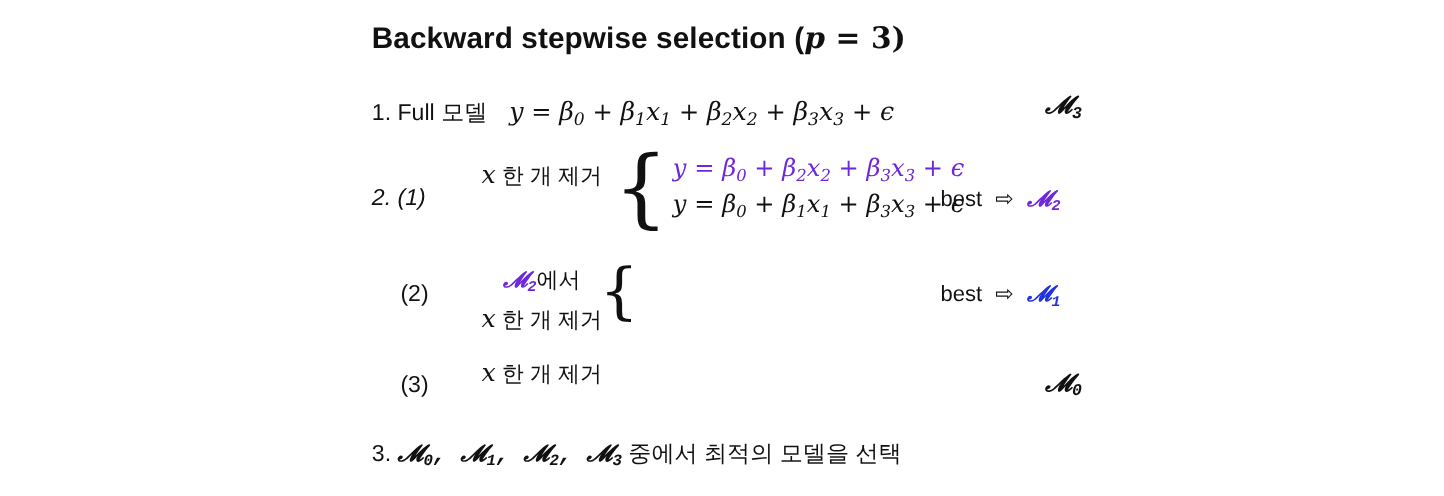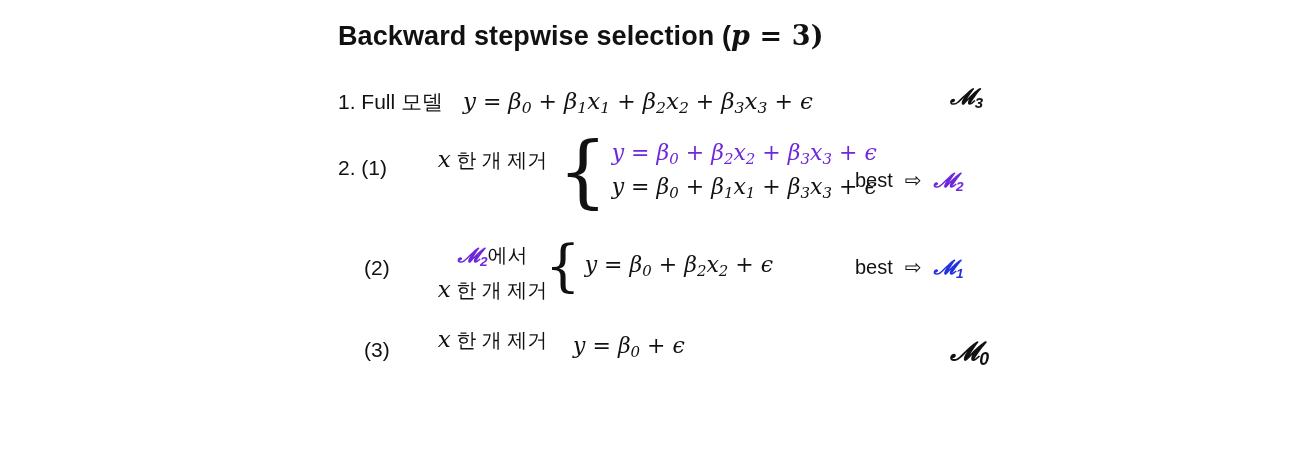"𝓜3" .cal { font-family: Liberation Sans, sans-serif -> Liberation Mono, monospace }
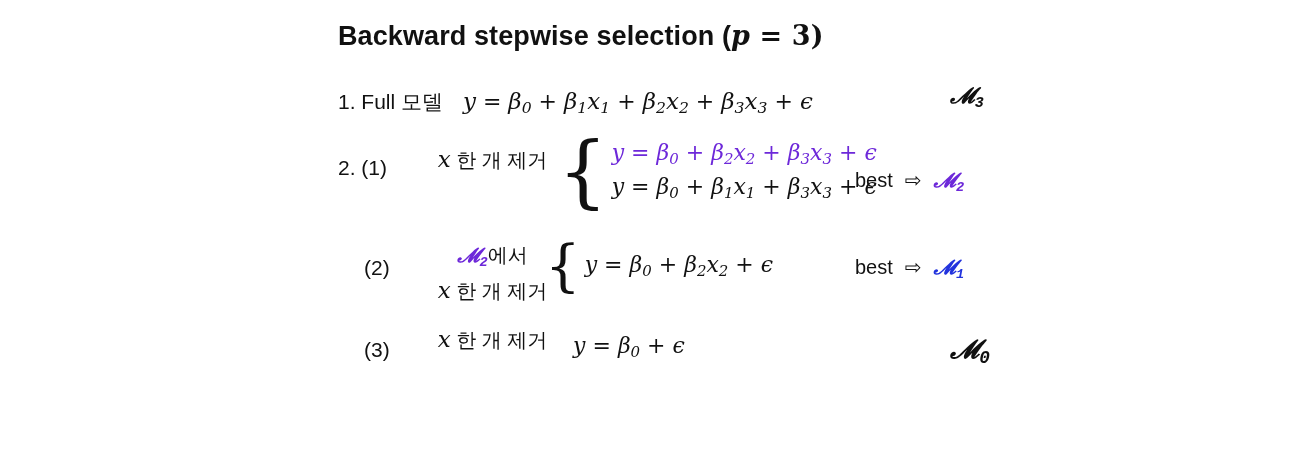"2. (1)" .num2 { font-style: none -> italic; top: 156px -> 168px }
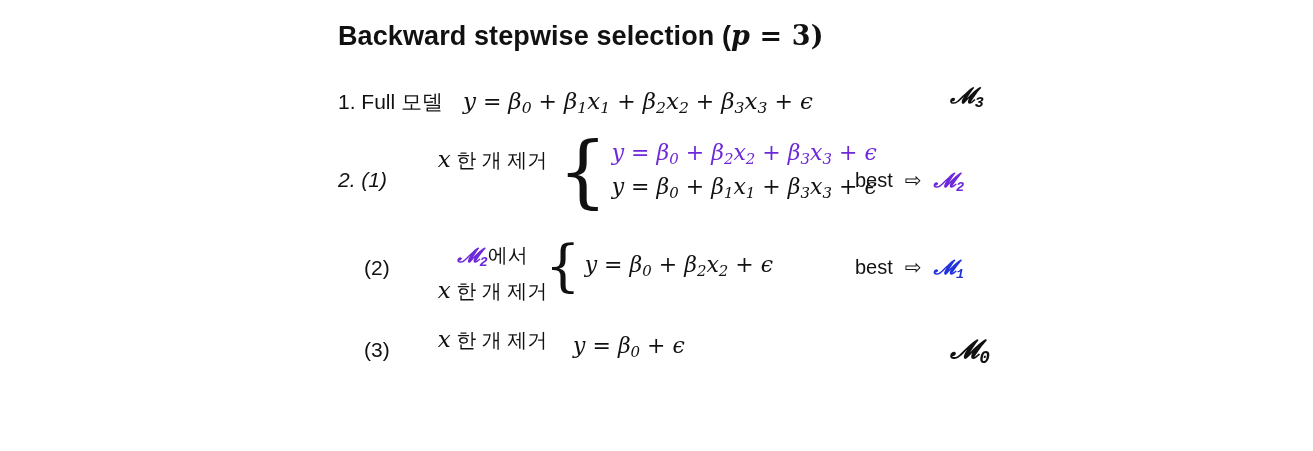"y = β0 + β2x2 + ϵ" div.row { html: <div> <span>y</span> <span>=</span> <span>β<span>0</span></span> <span>+</span> <span>β<span>2</span>x<span>2</span></span> <span>+</span> <span>ϵ</span> </div> -> none }
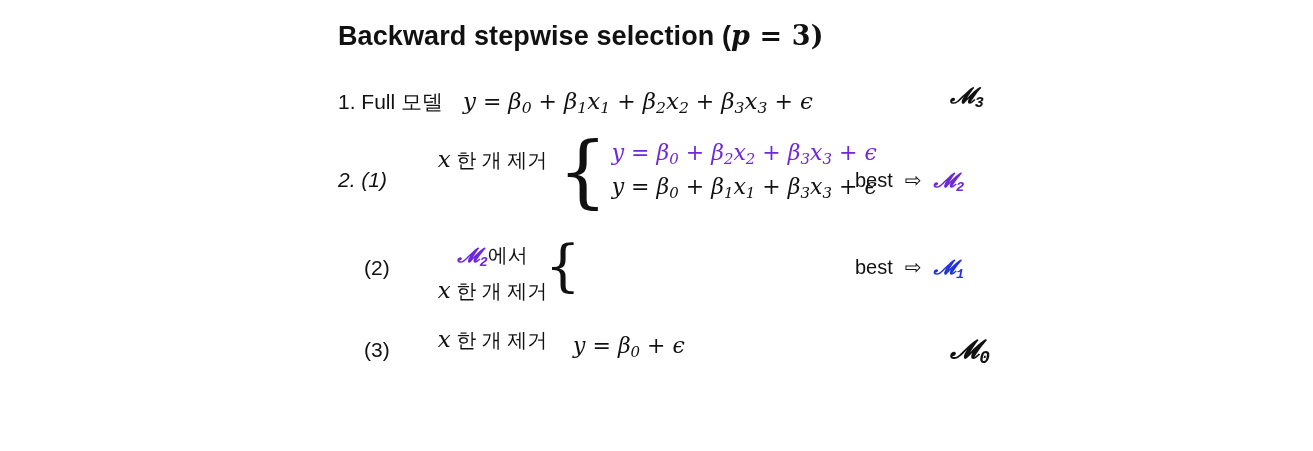"y = β0 + ϵ" div.eq3 { html: <div> <span>y</span> <span>=</span> <span>β<span>0</span></span> <span>+</span> <span>ϵ</span> </div> -> none }
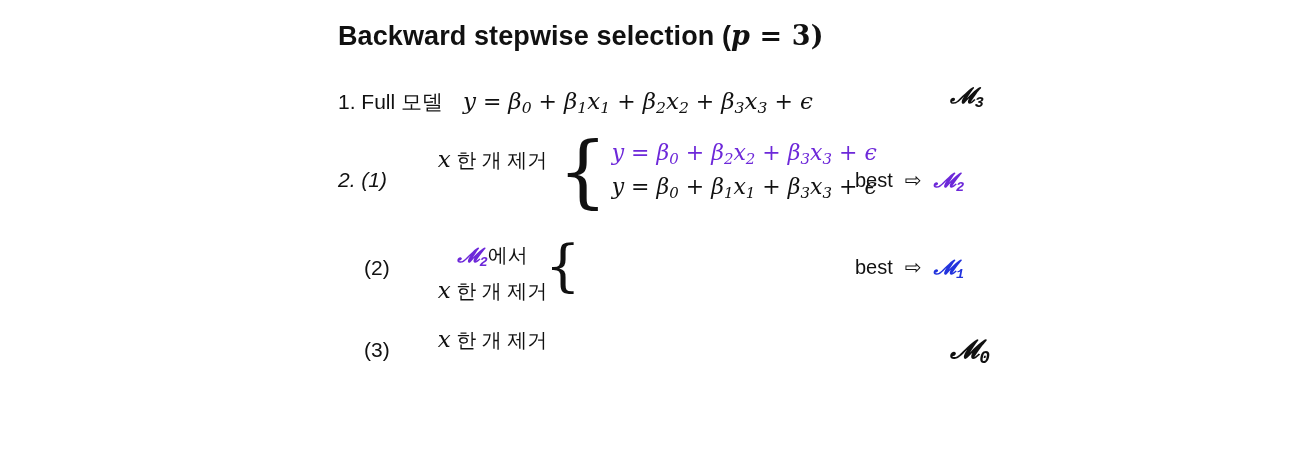"𝓜0" .tag-m0 { font-size: 26px -> 22px }
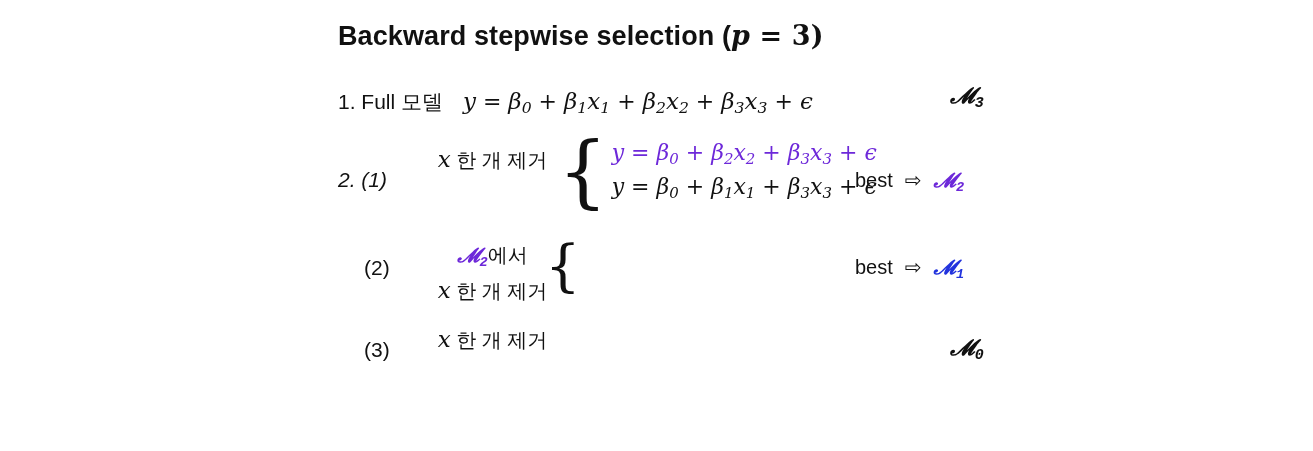"3. 𝓜0, 𝓜1, 𝓜2, 𝓜3" div.step3 { html: none -> <div> <span>3.</span> <span>𝓜<span>0</span>, 𝓜<span>1</span>, 𝓜<span>2</span>, 𝓜<span>3</span></span><span> 중에서 최적의 모델을 선택</span> </div> }
